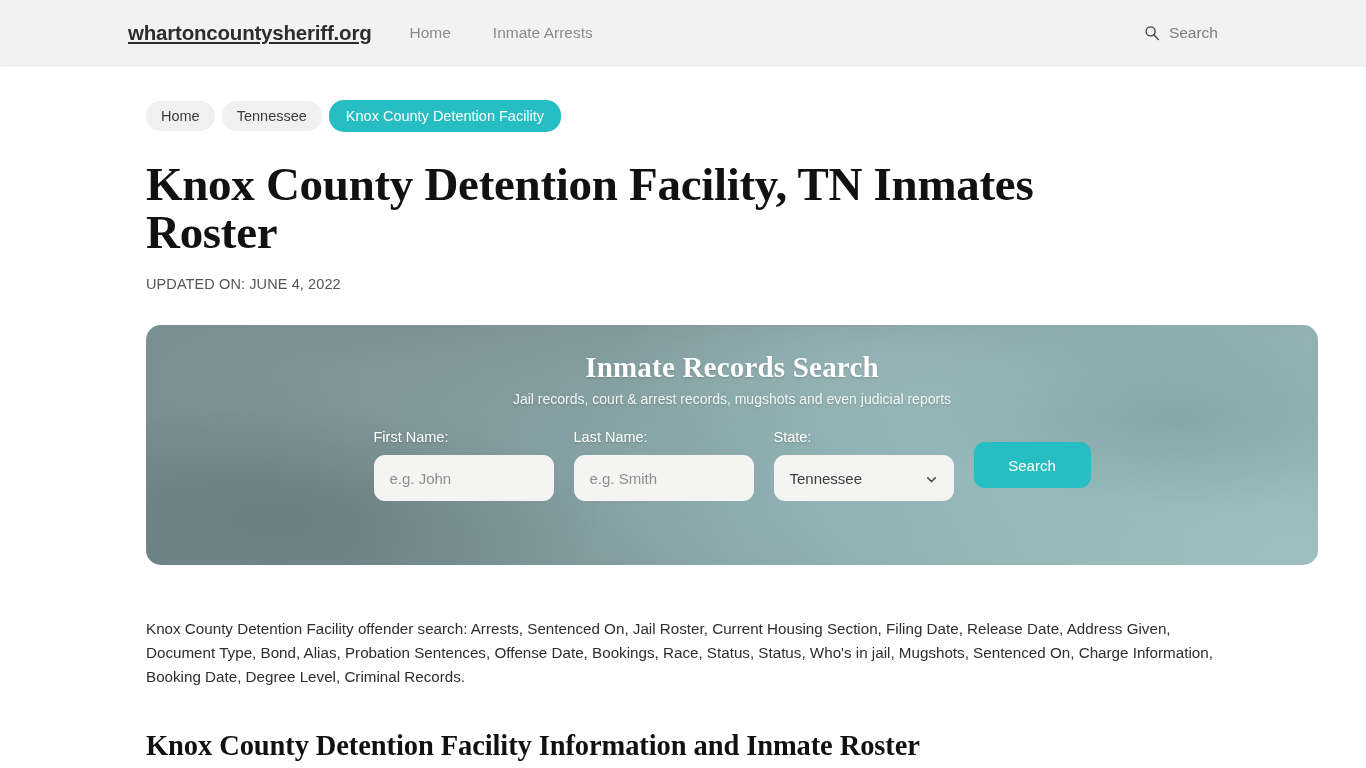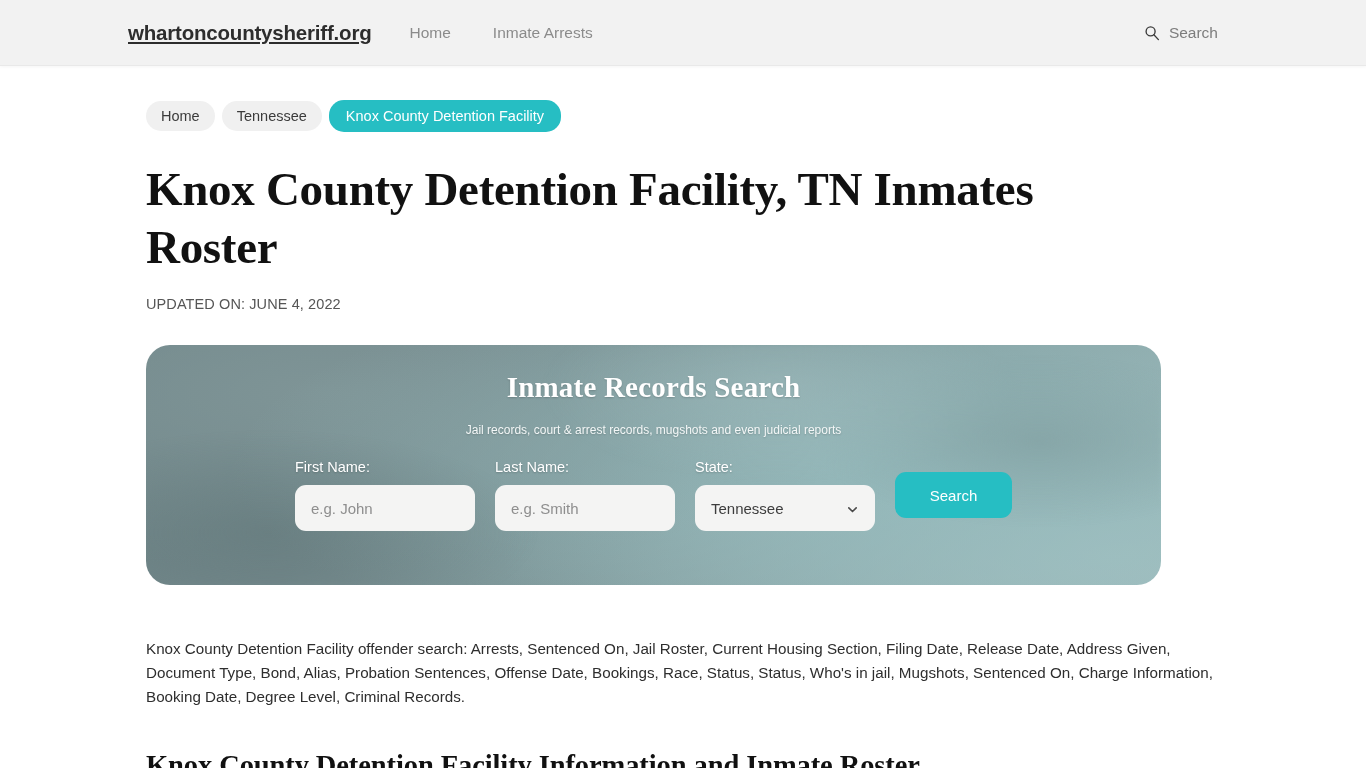"Knox County Detention Facility, TN" .page-title { line-height: 58px -> 48px }
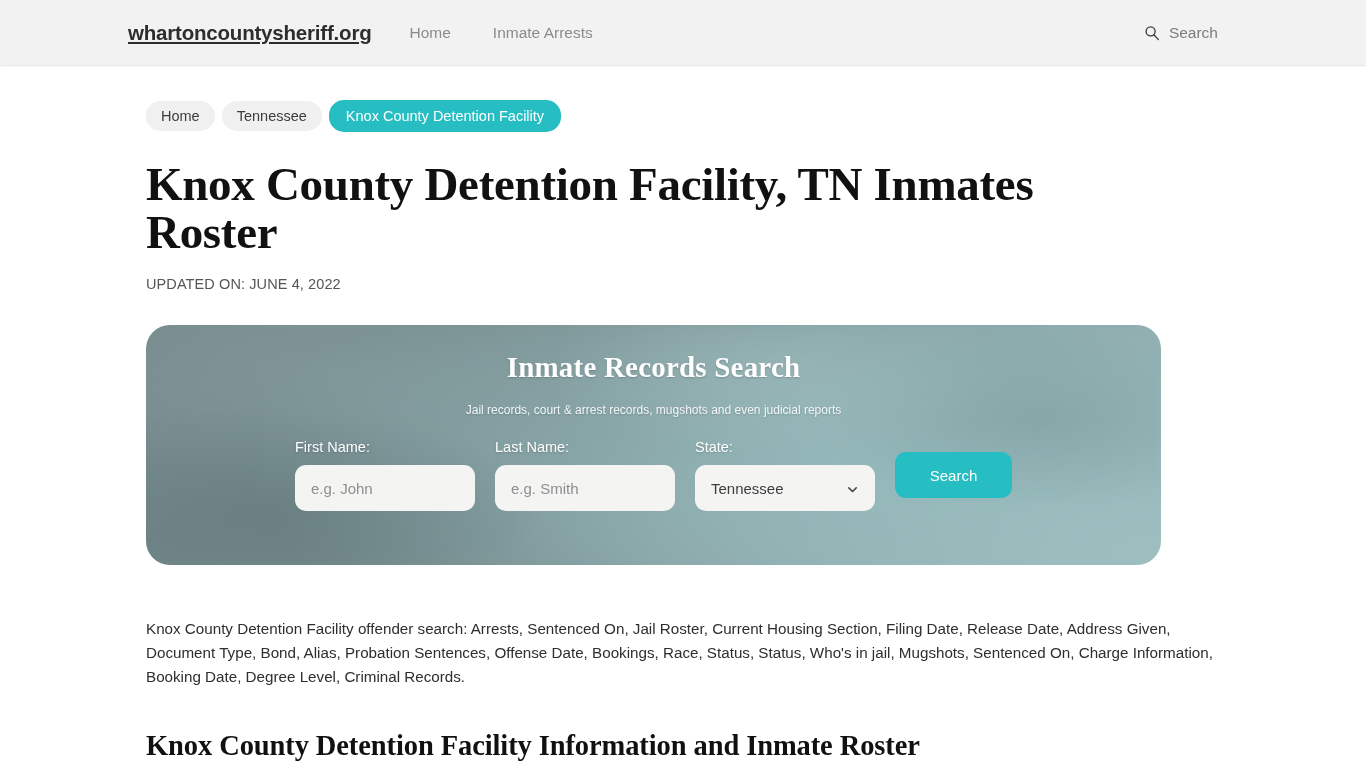"Inmate Records Search" .hero { border-radius: 24px -> 15px; width: 1015px -> 1172px }
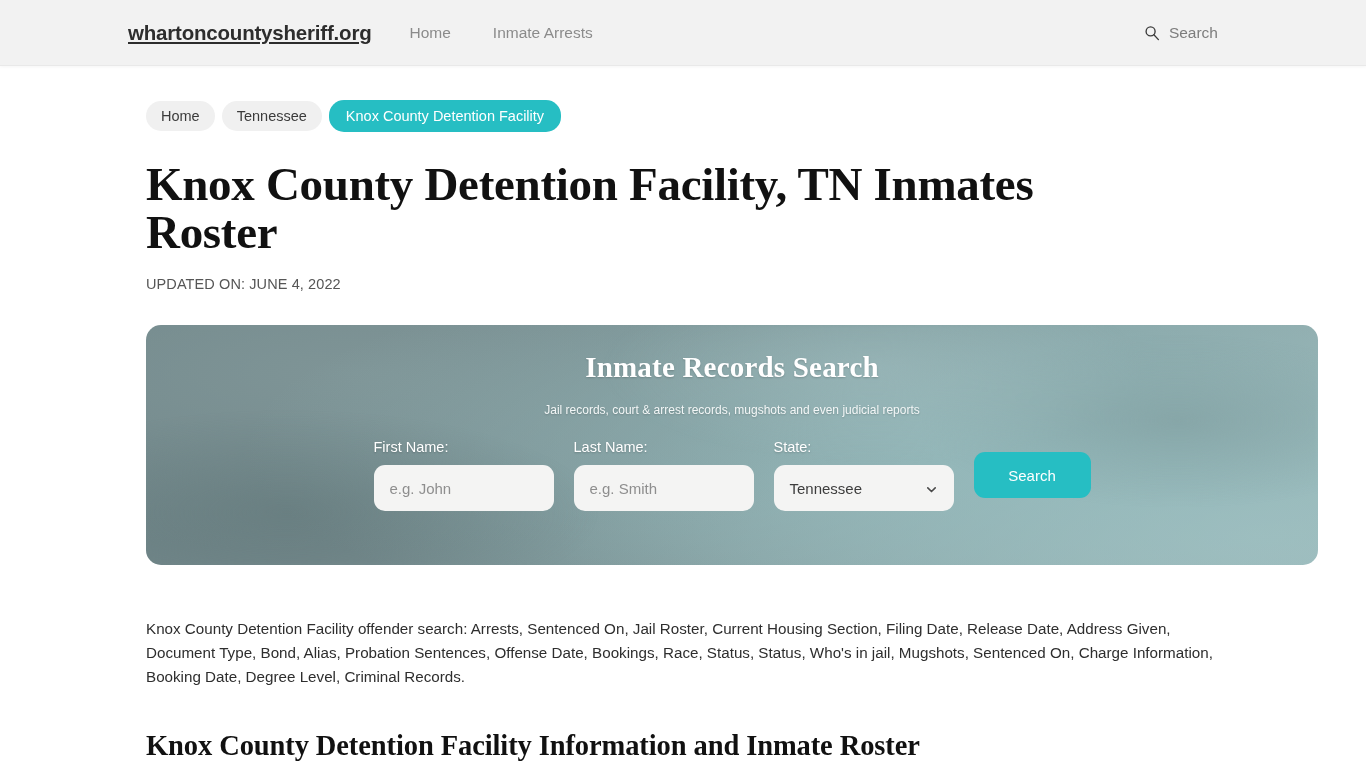"Jail records, court & arrest" .hero-sub { font-size: 12px -> 14px; margin-top: 19px -> 7px }
